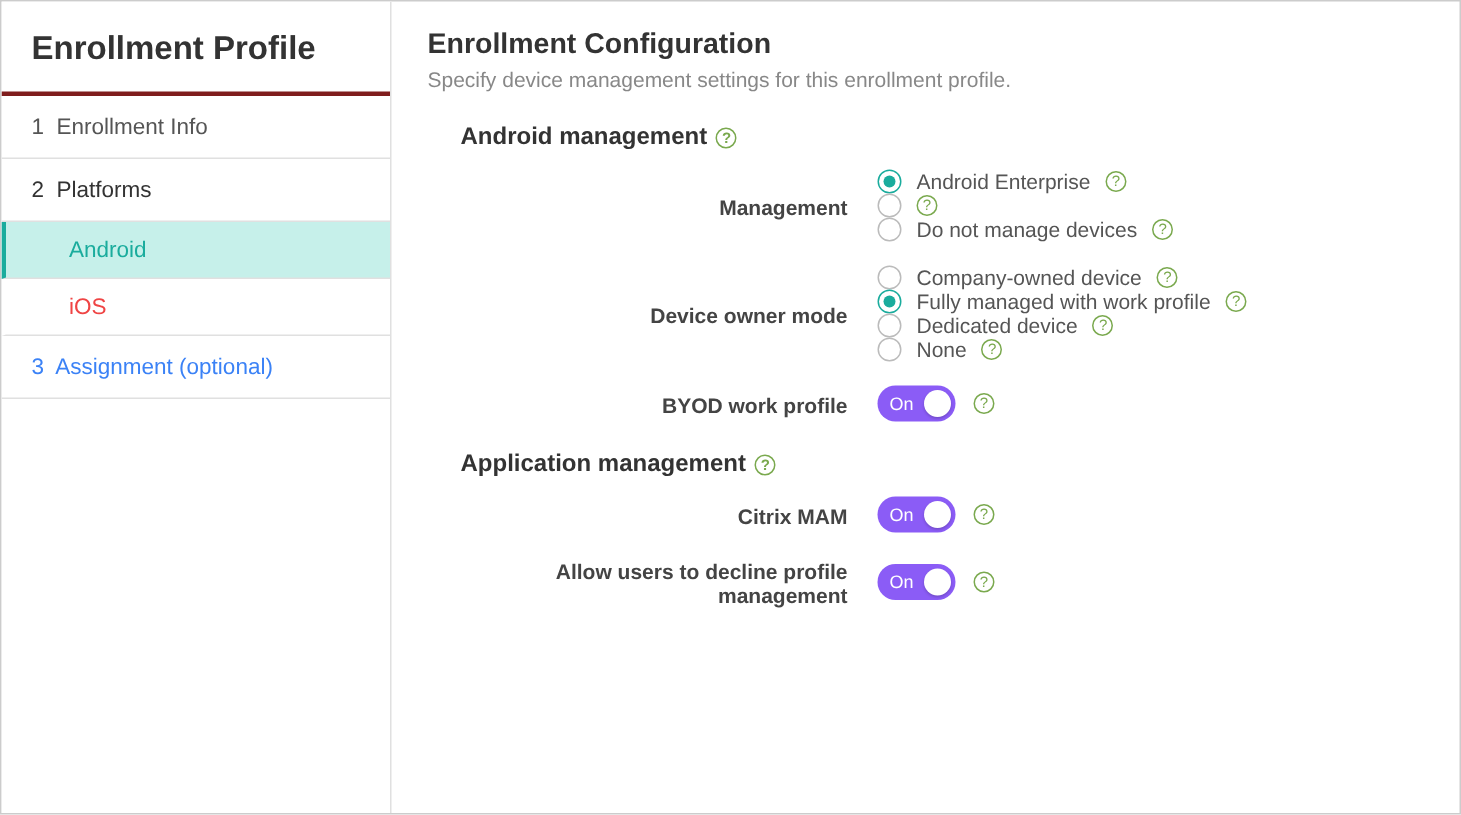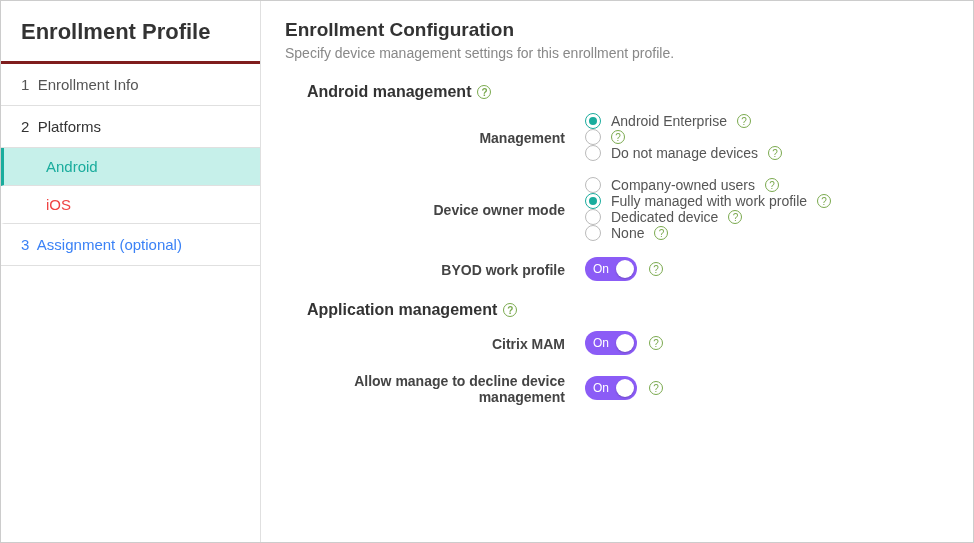"Company-owned users" span.radio-label { text: users -> device }
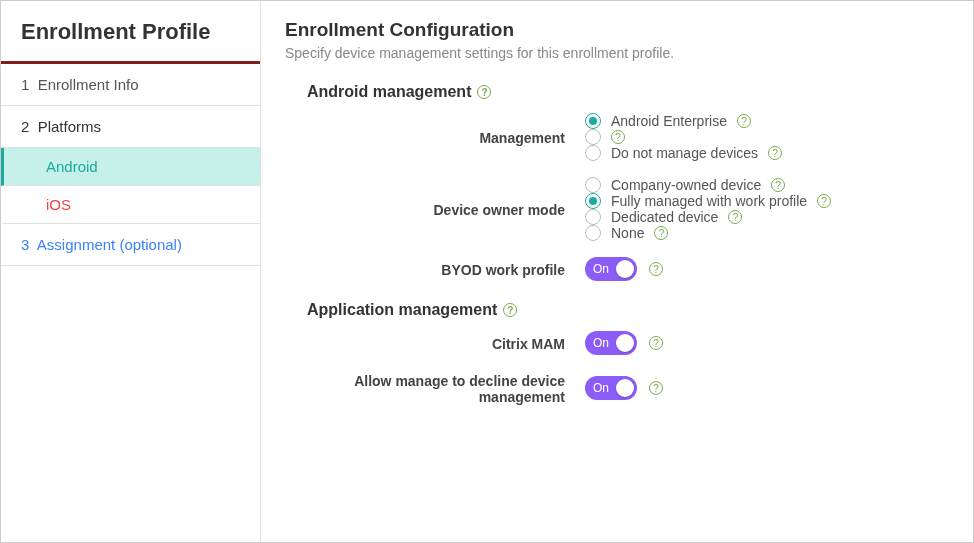"Allow manage to decline device" div.form-label { text: manage to decline device -> users to decline profile }
